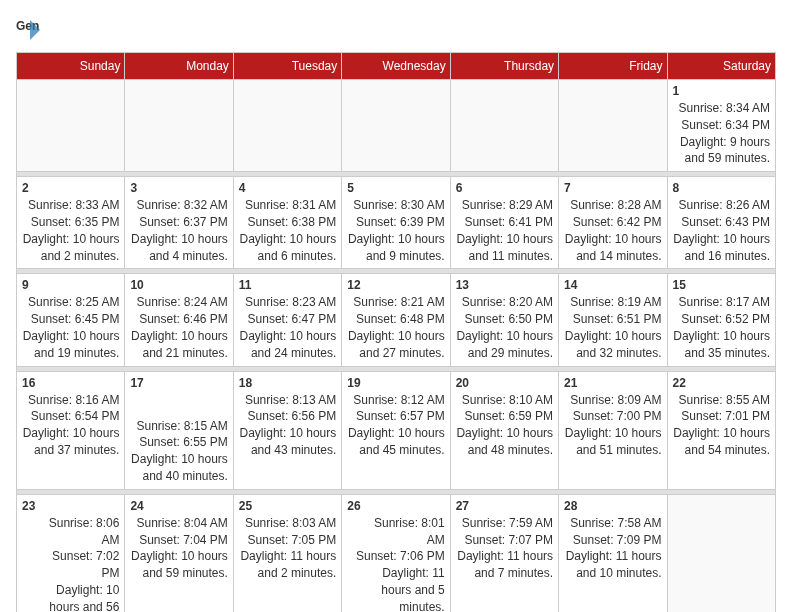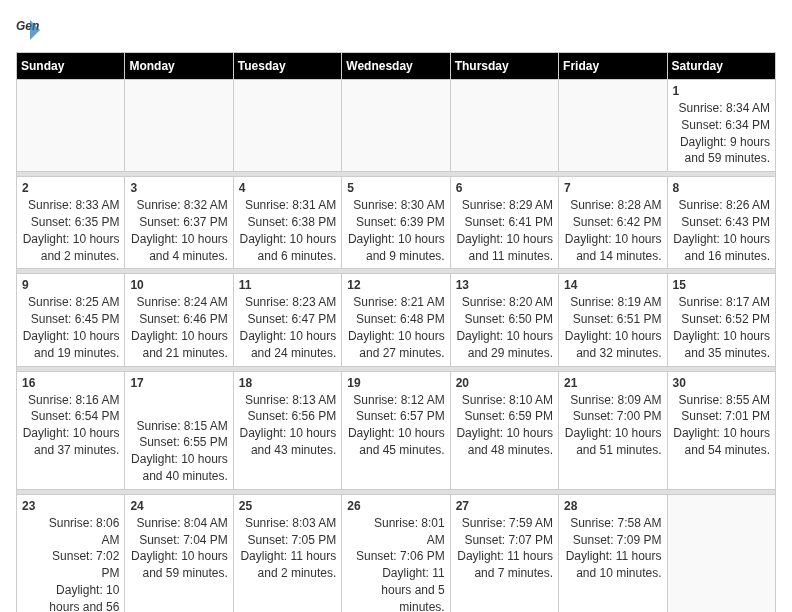"Gen" .logo { font-style: italic -> none }
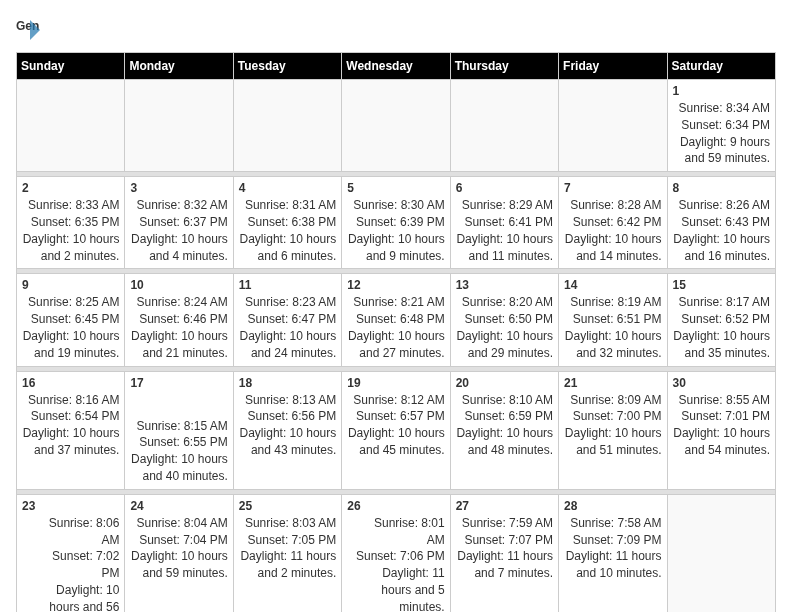"Sunday" .calendar th { background-color: #000000 -> #b91c1c; font-weight: bold -> normal; text-align: left -> right }
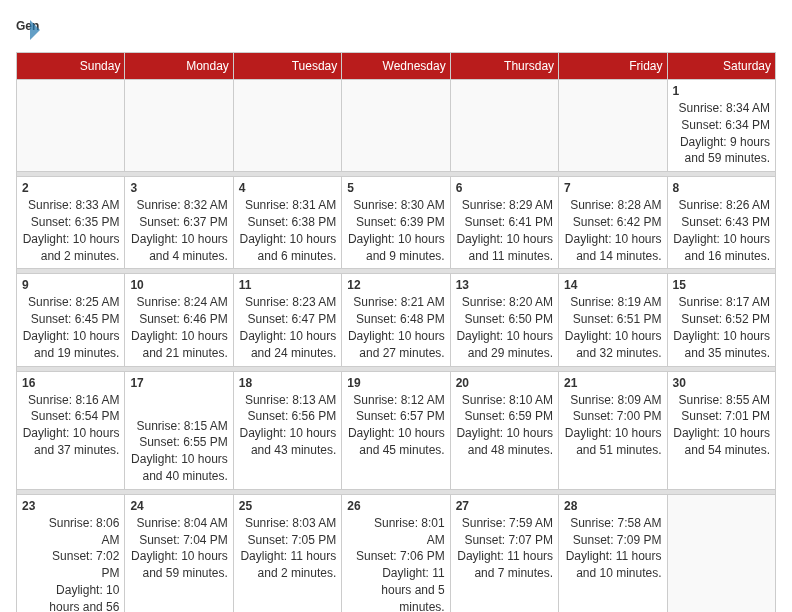"30" span.day-num { text: 30 -> 22 }
